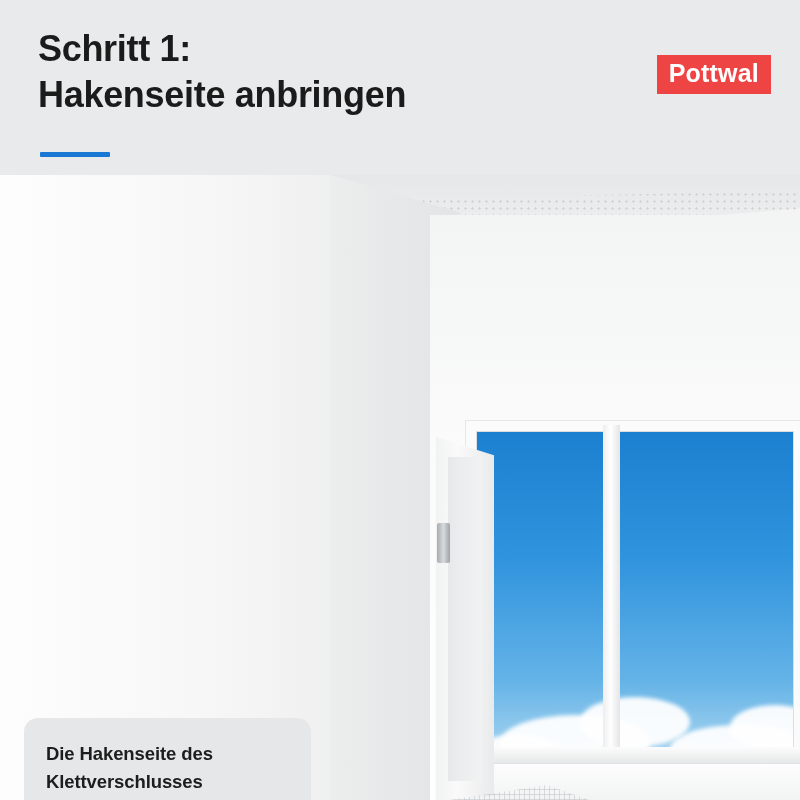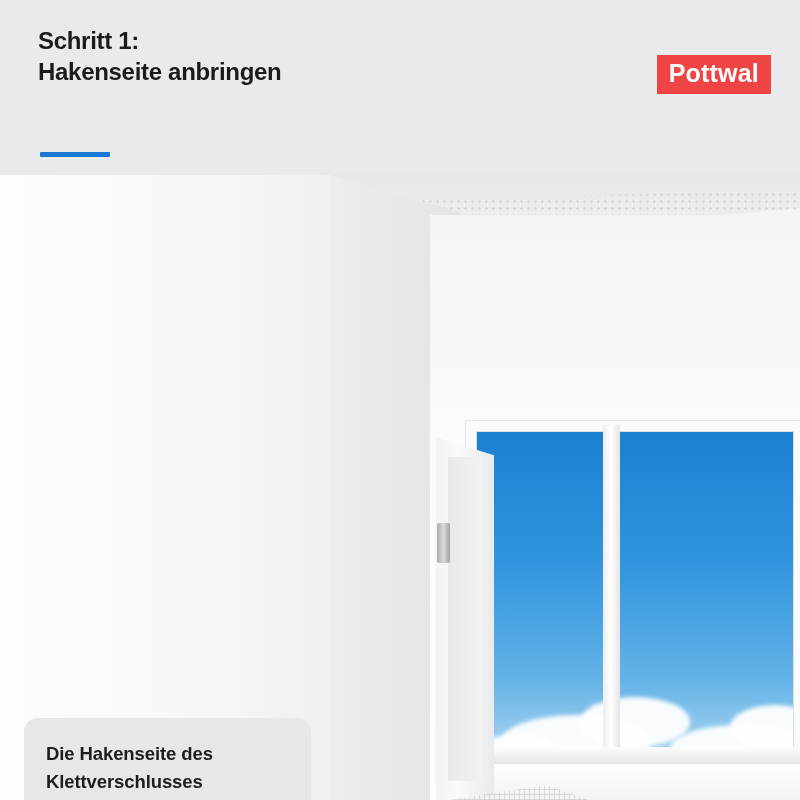"Schritt 1:" .header-title { font-size: 24px -> 36px }
